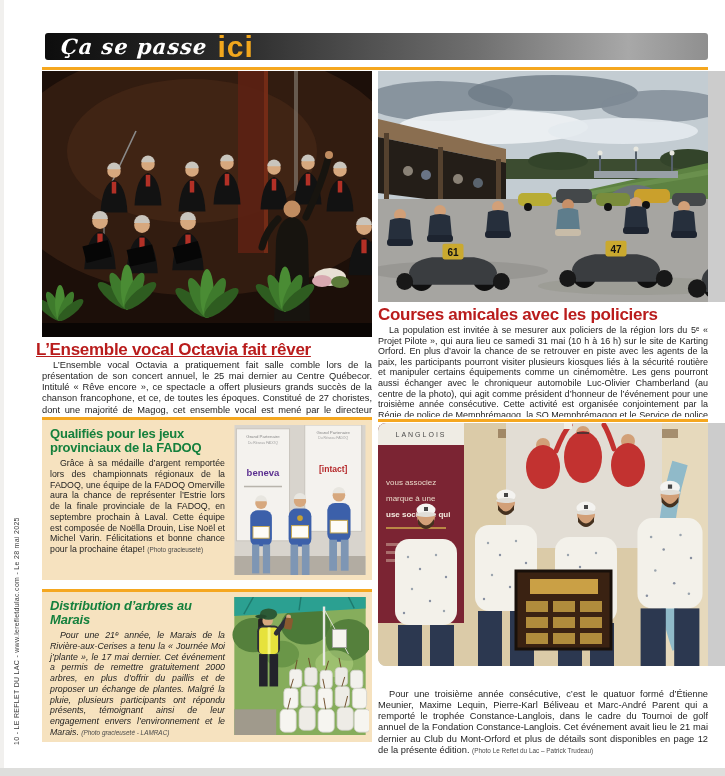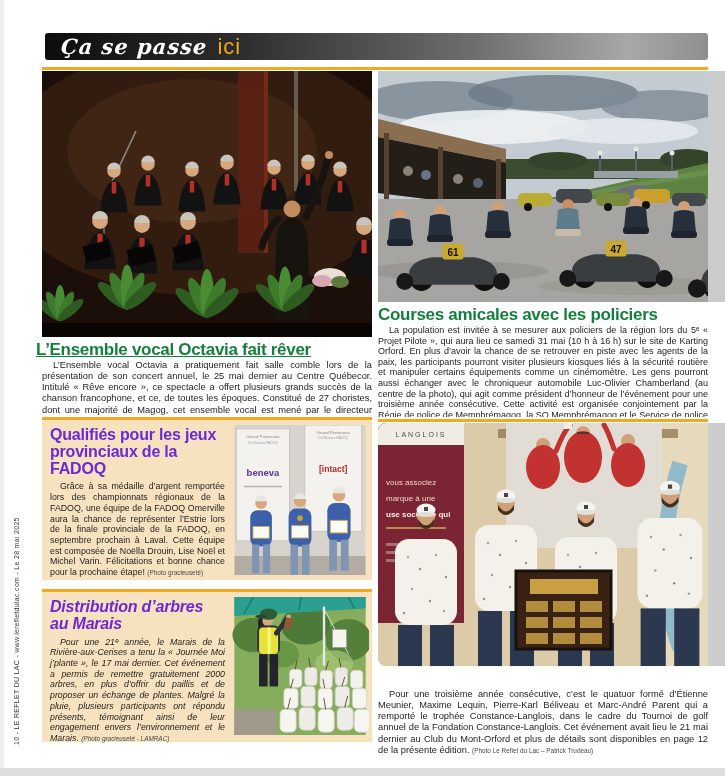"ici" .banner .accent { font-size: 22px -> 30px; font-weight: normal -> bold }
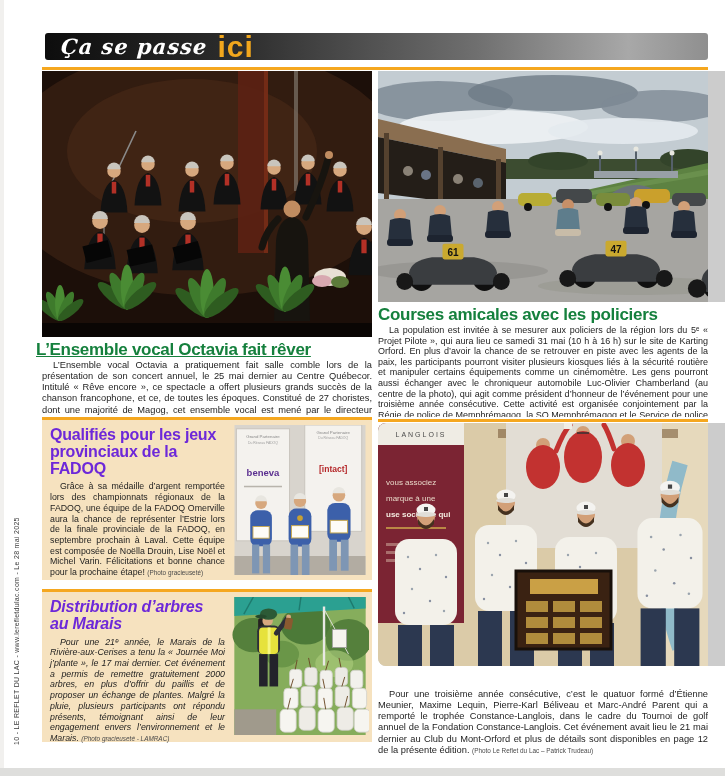"Courses amicales avec les policiers" .headline { color: #15803d -> #b91c1c }
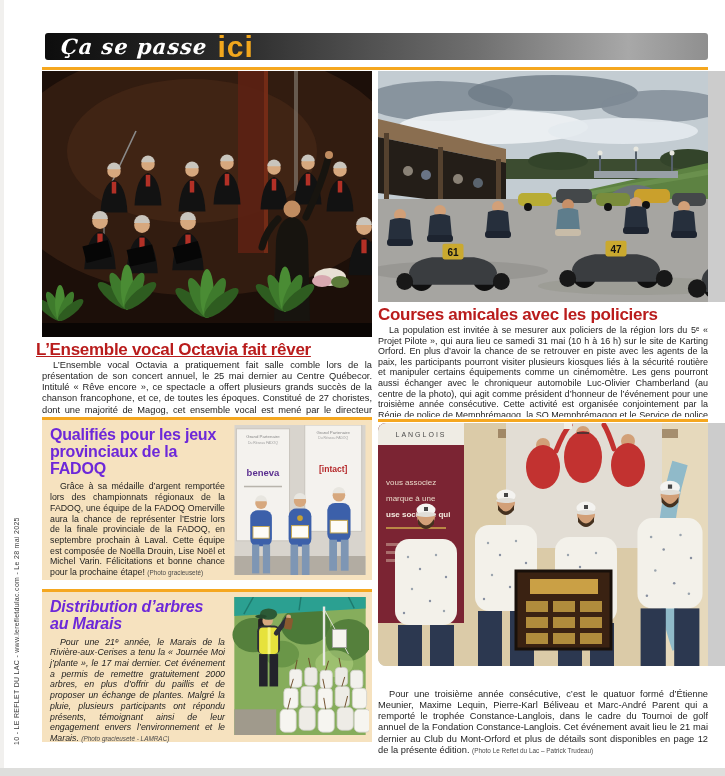"Qualifiés pour les jeux provinciaux" .box-title { color: #6d28d9 -> #15803d; font-size: 16px -> 13px }
